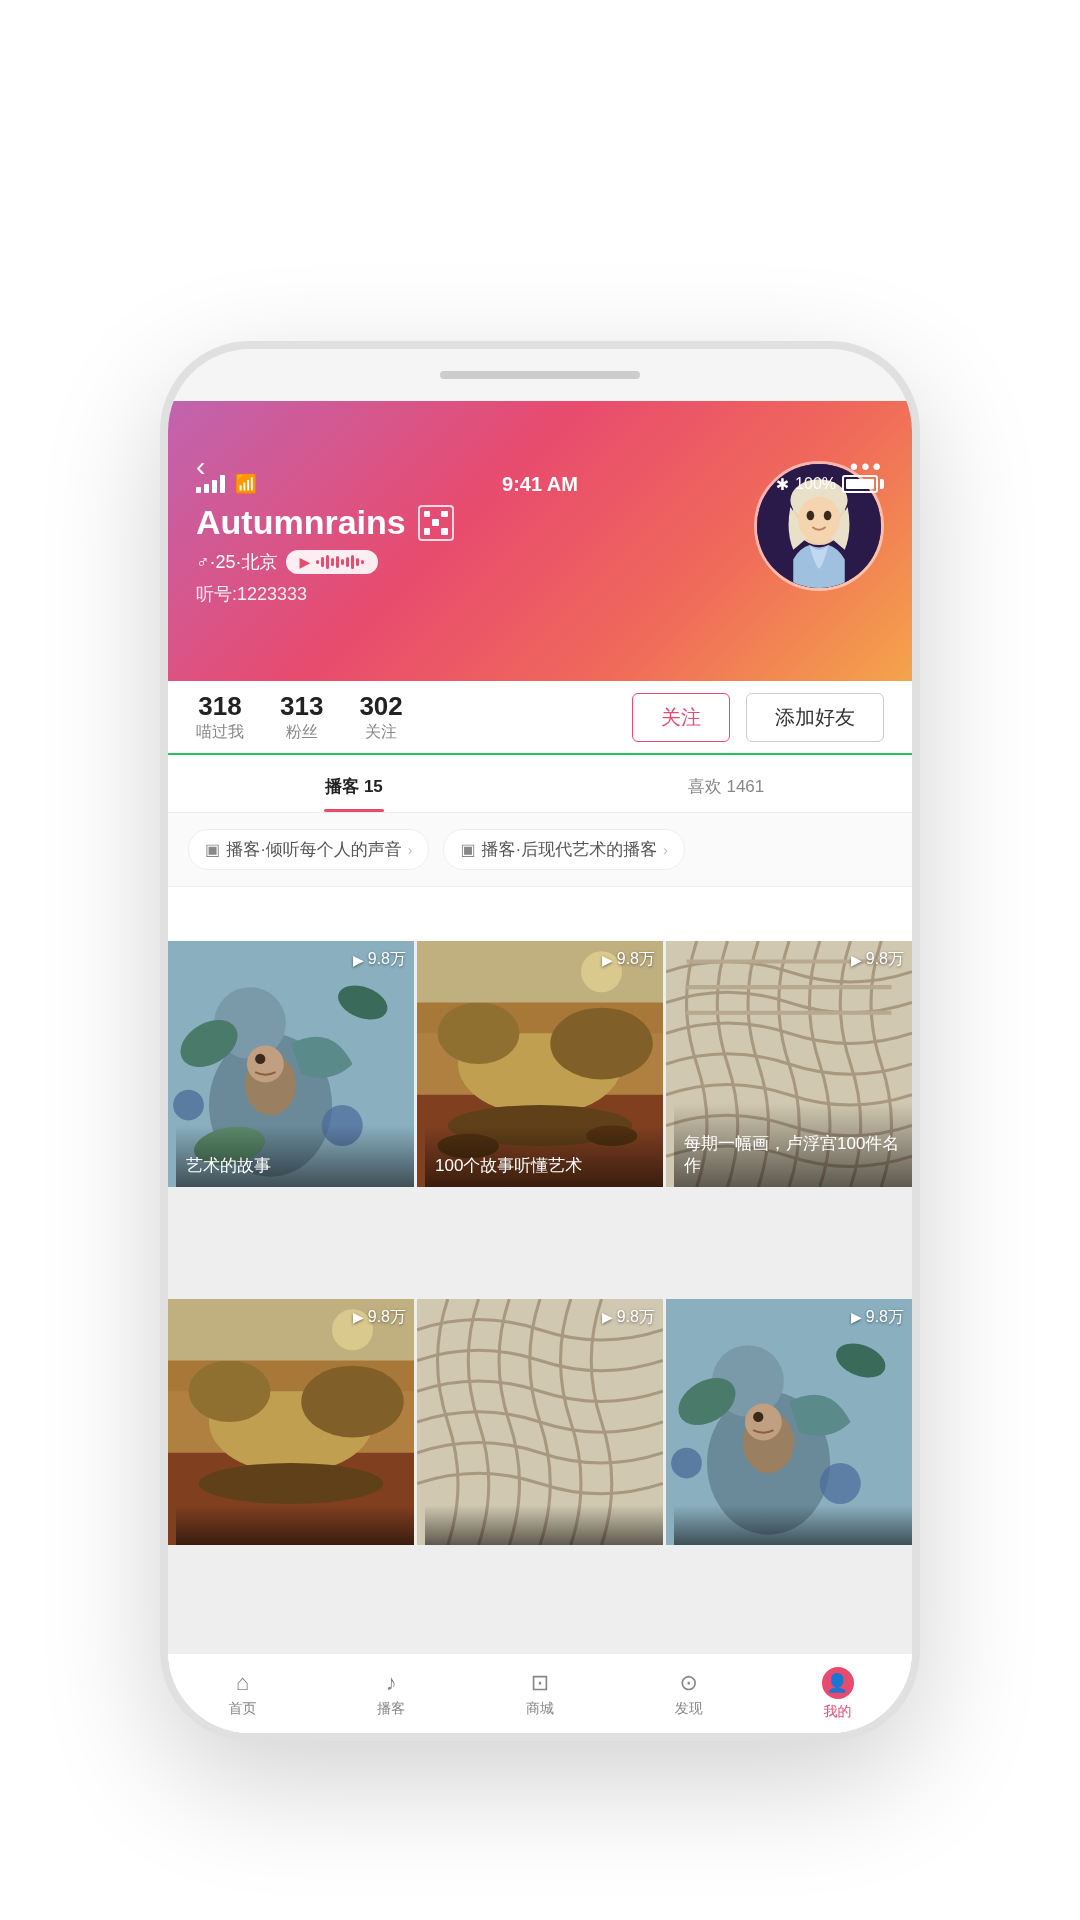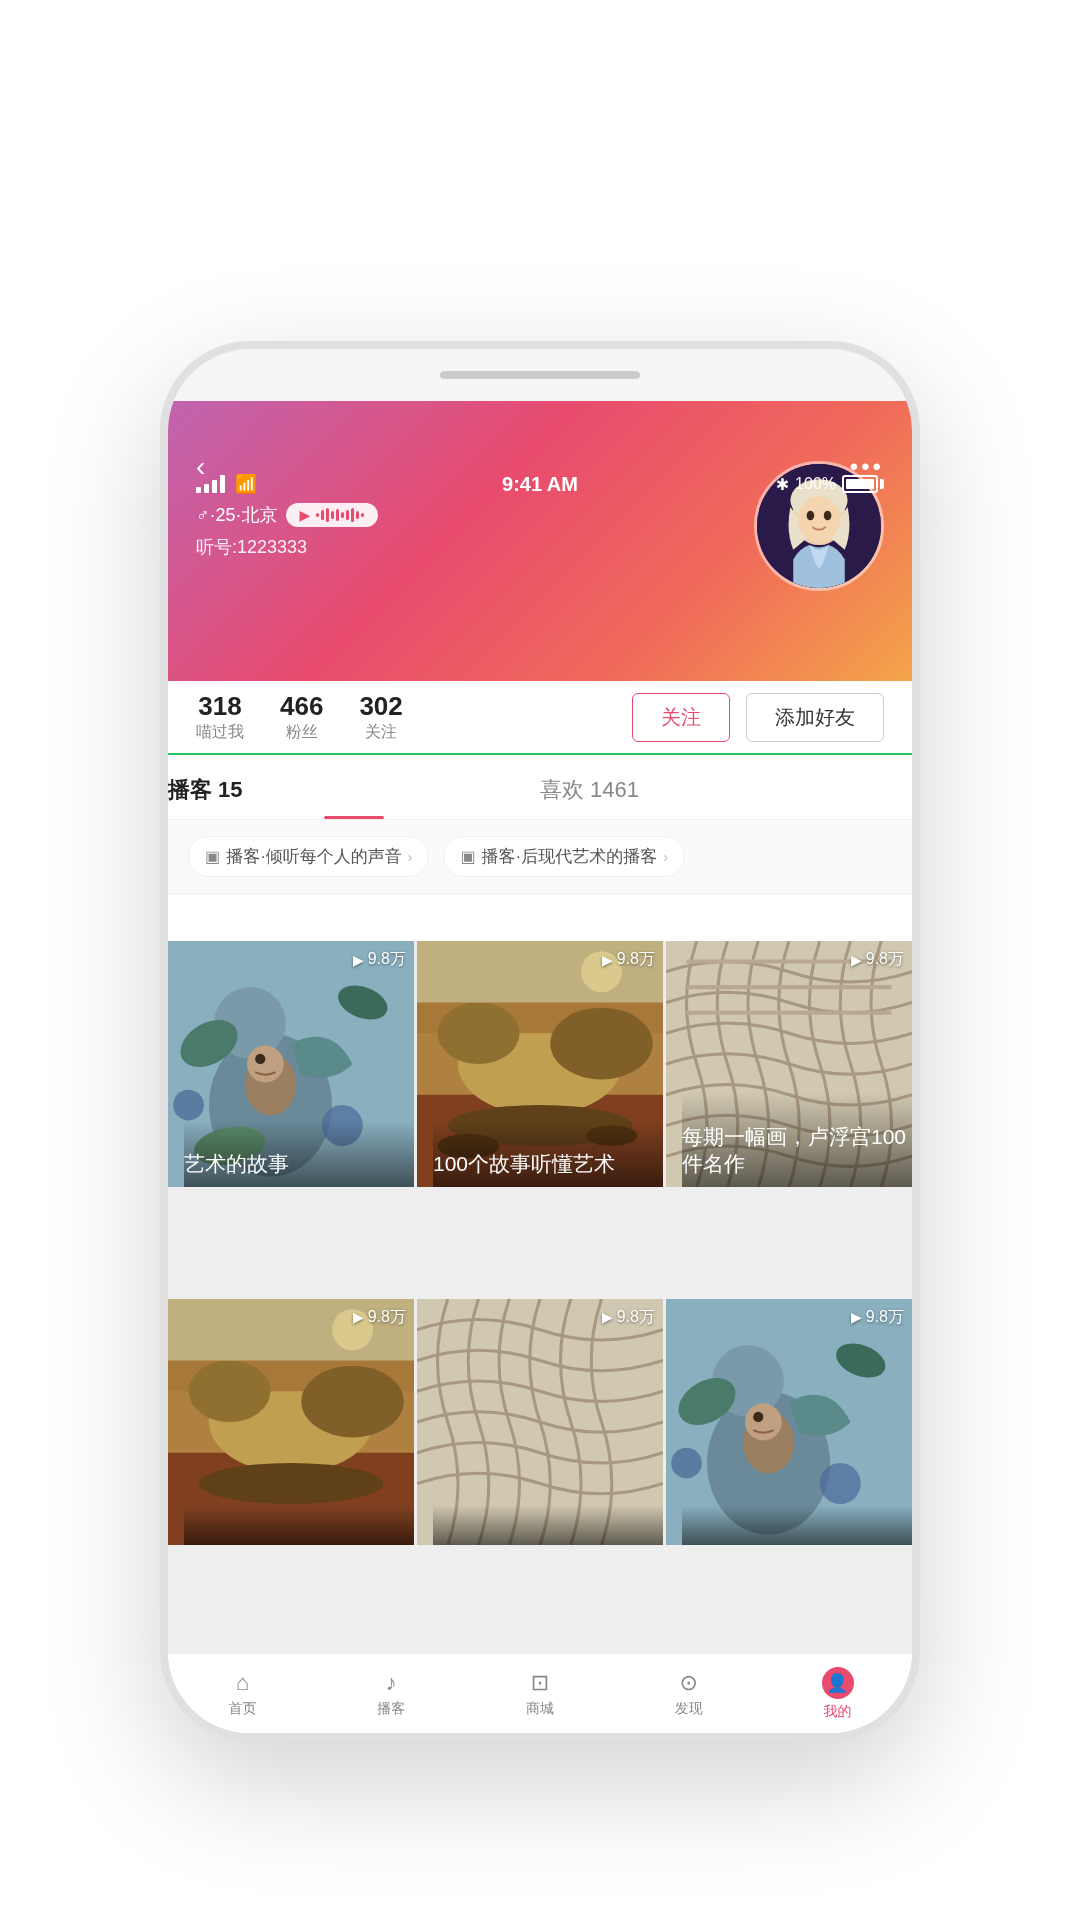"Autumnrains" div.username-row { html: none -> <div> <span>Autumnrains</span> <div> <div></div> <div></div> <div></div> <div></div> <div></div> <div></div> <div></div> <div></div> <div></div> </div> </div> }
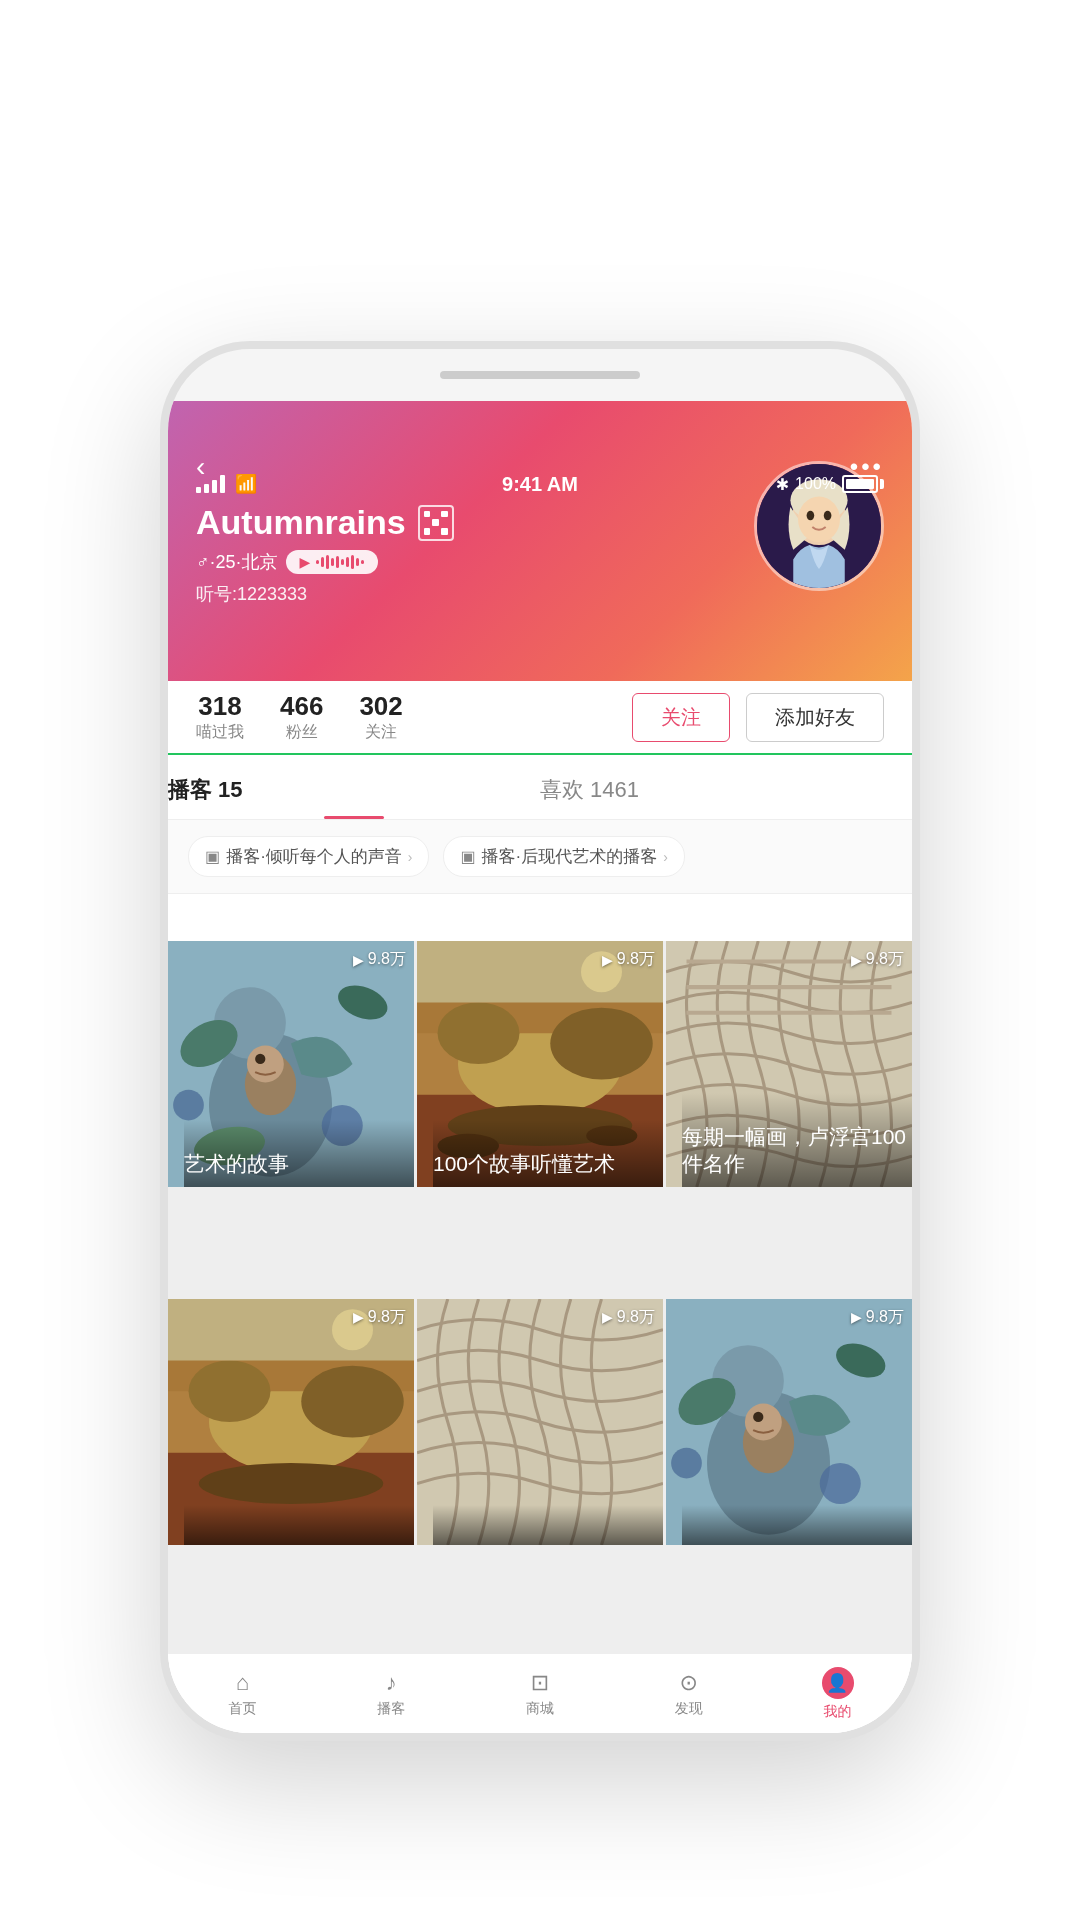"466" span.stat-num { text: 466 -> 313 }
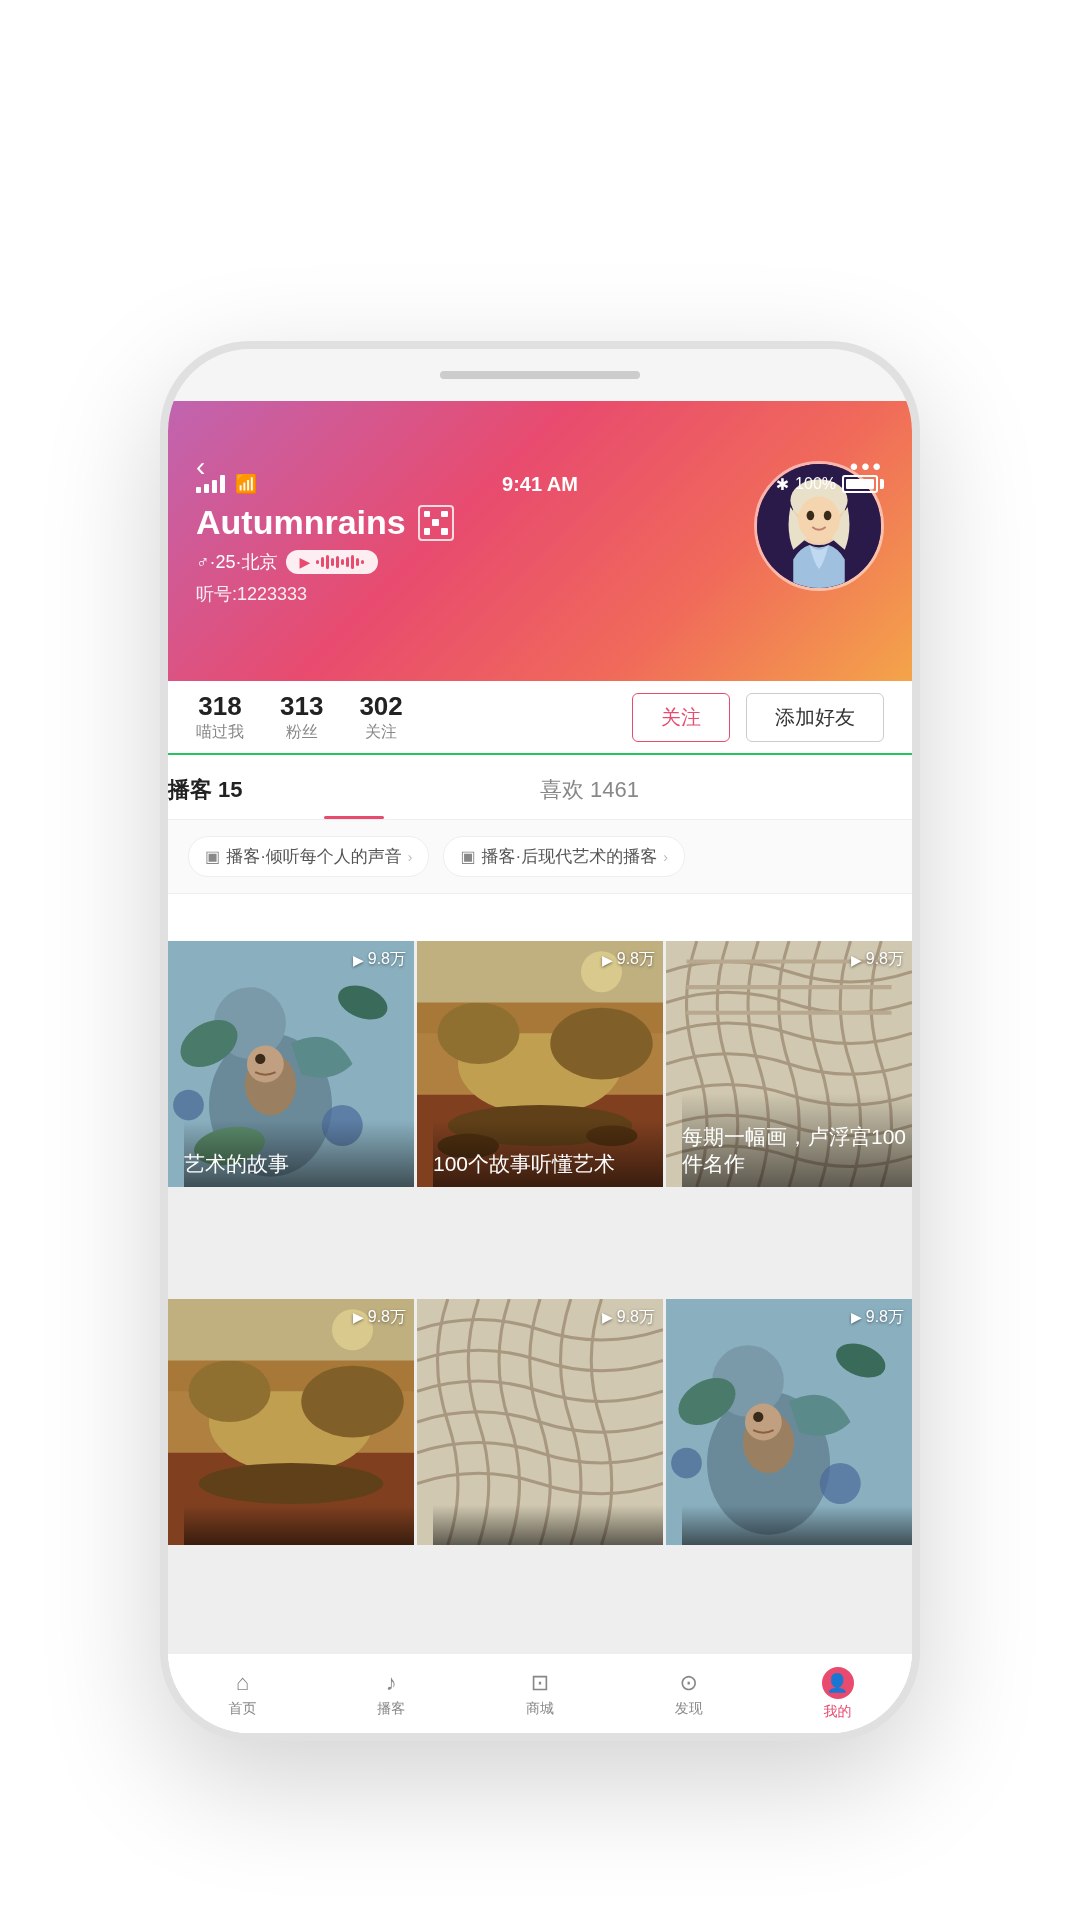"播客 15" .tab-item { font-size: 22px -> 17px; text-align: left -> center }
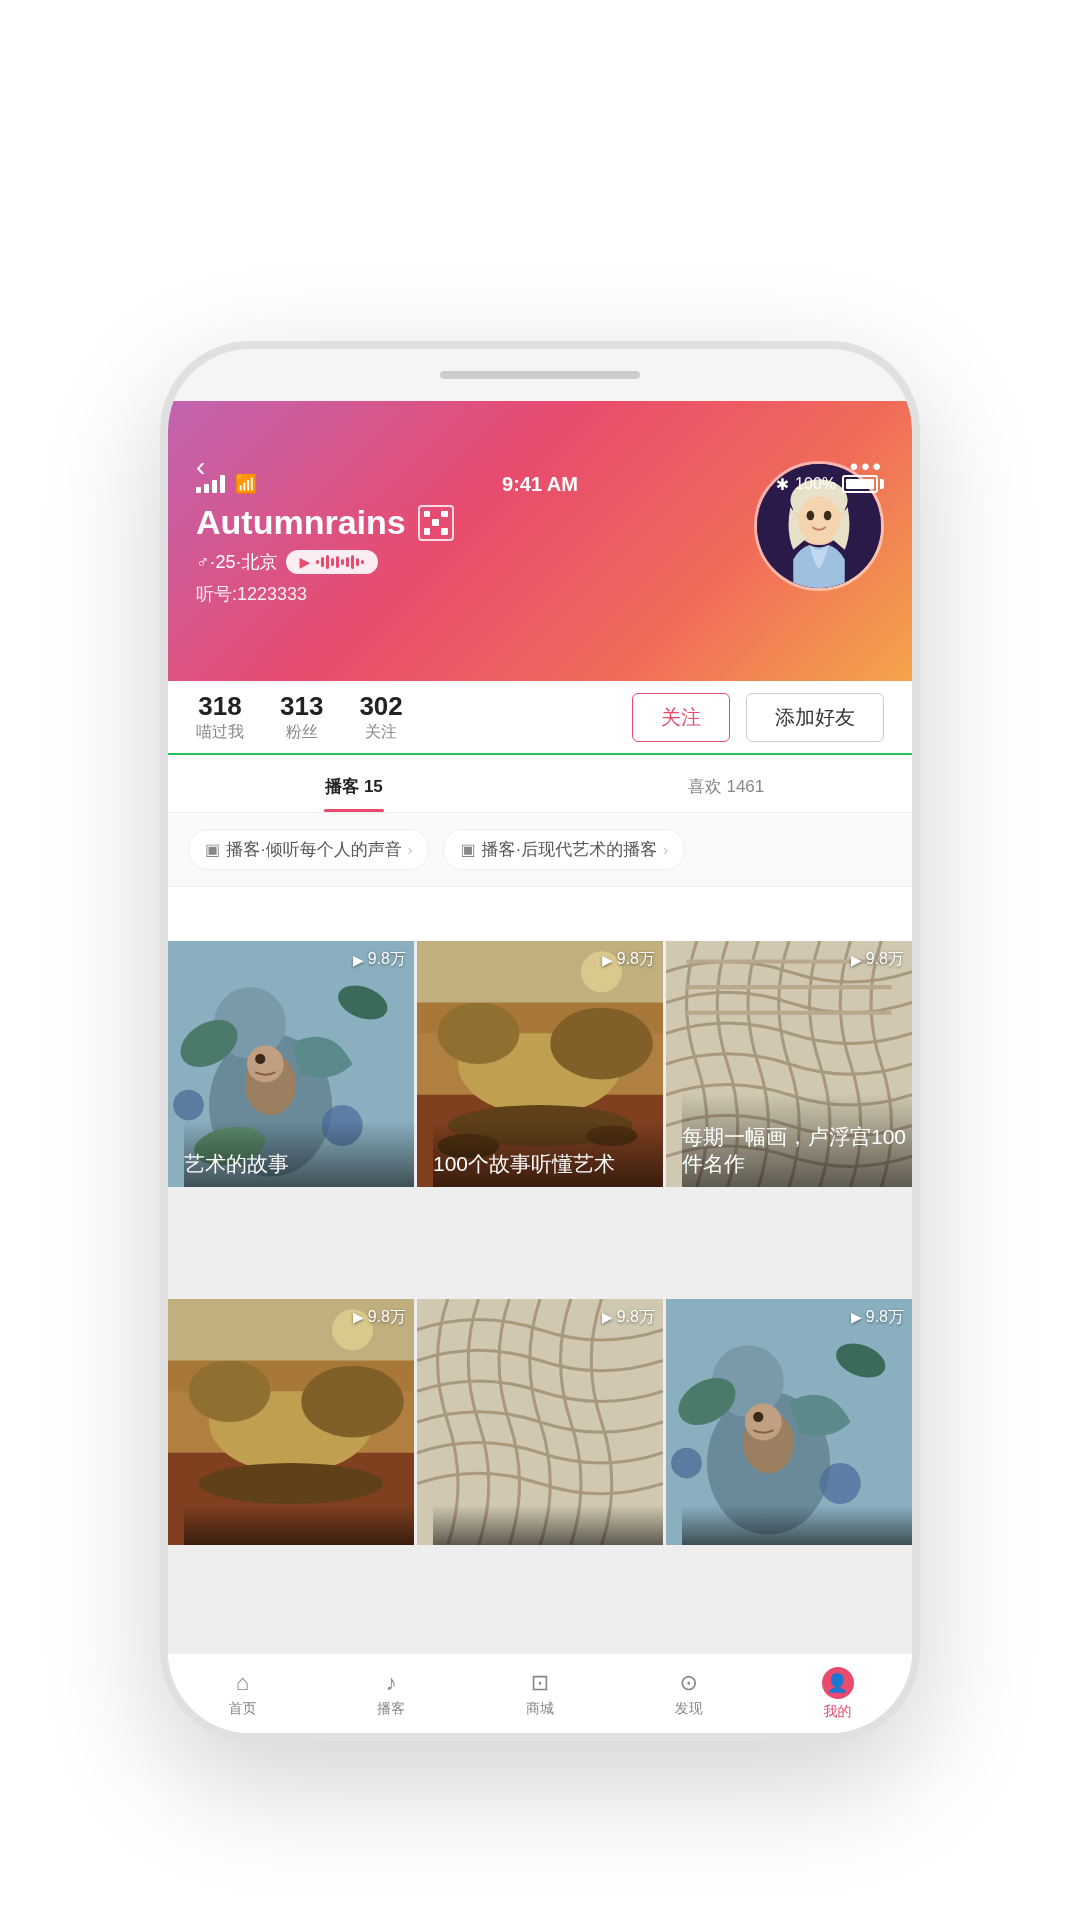"每期一幅画，卢浮宫100件名作" .grid-label { font-size: 21px -> 17px; left: 16px -> 8px; padding: 30px 0 10px -> 30px 10px 10px }
